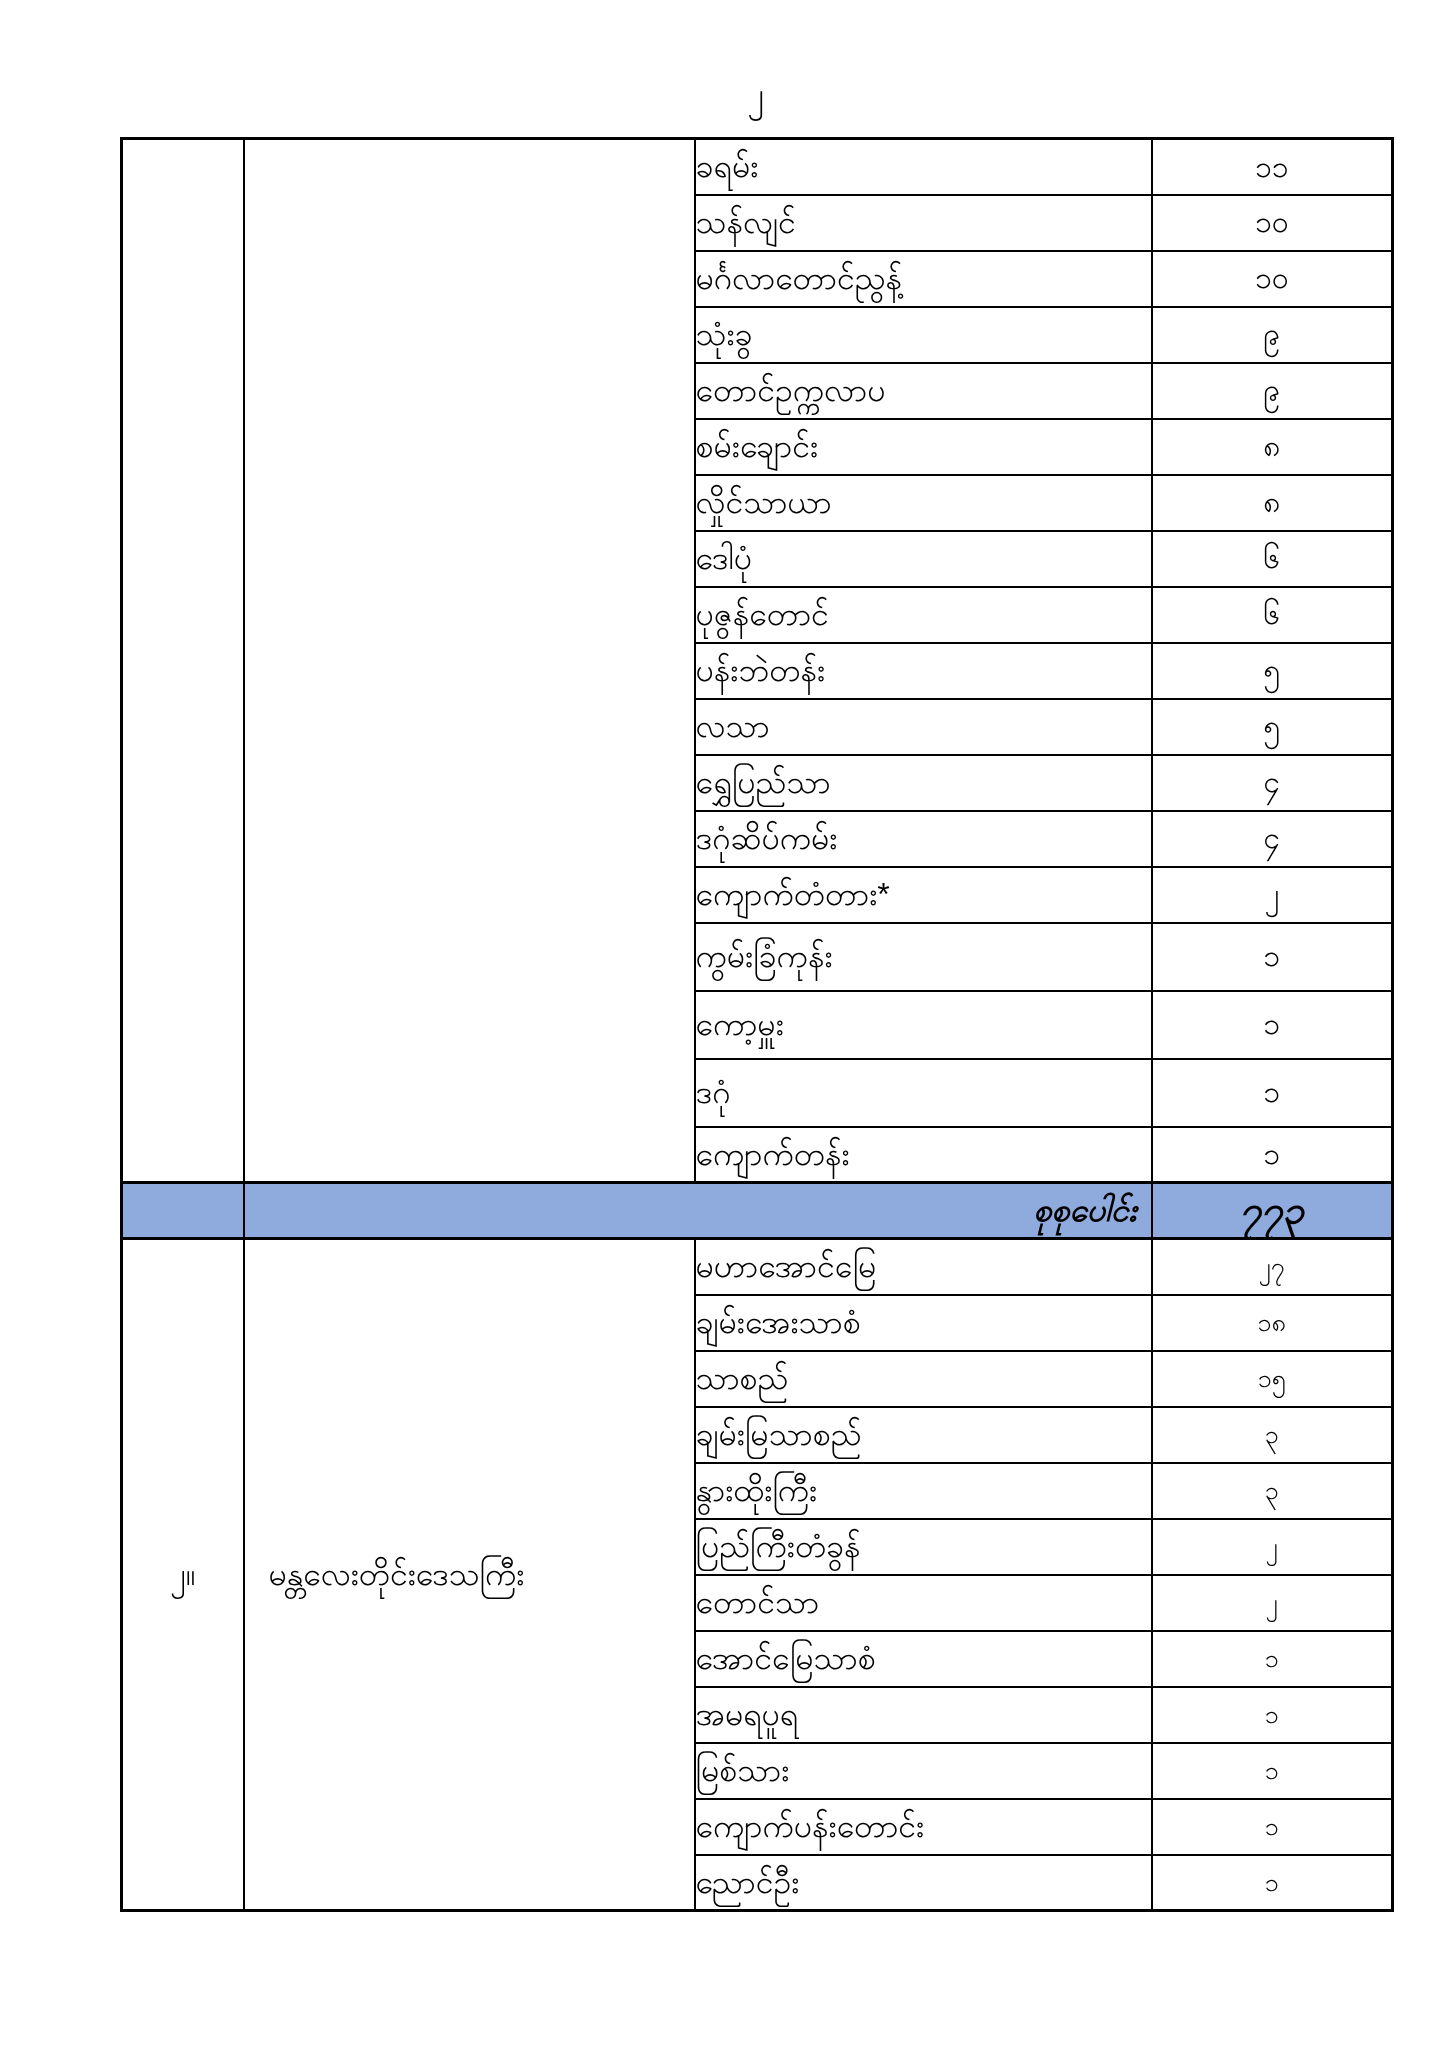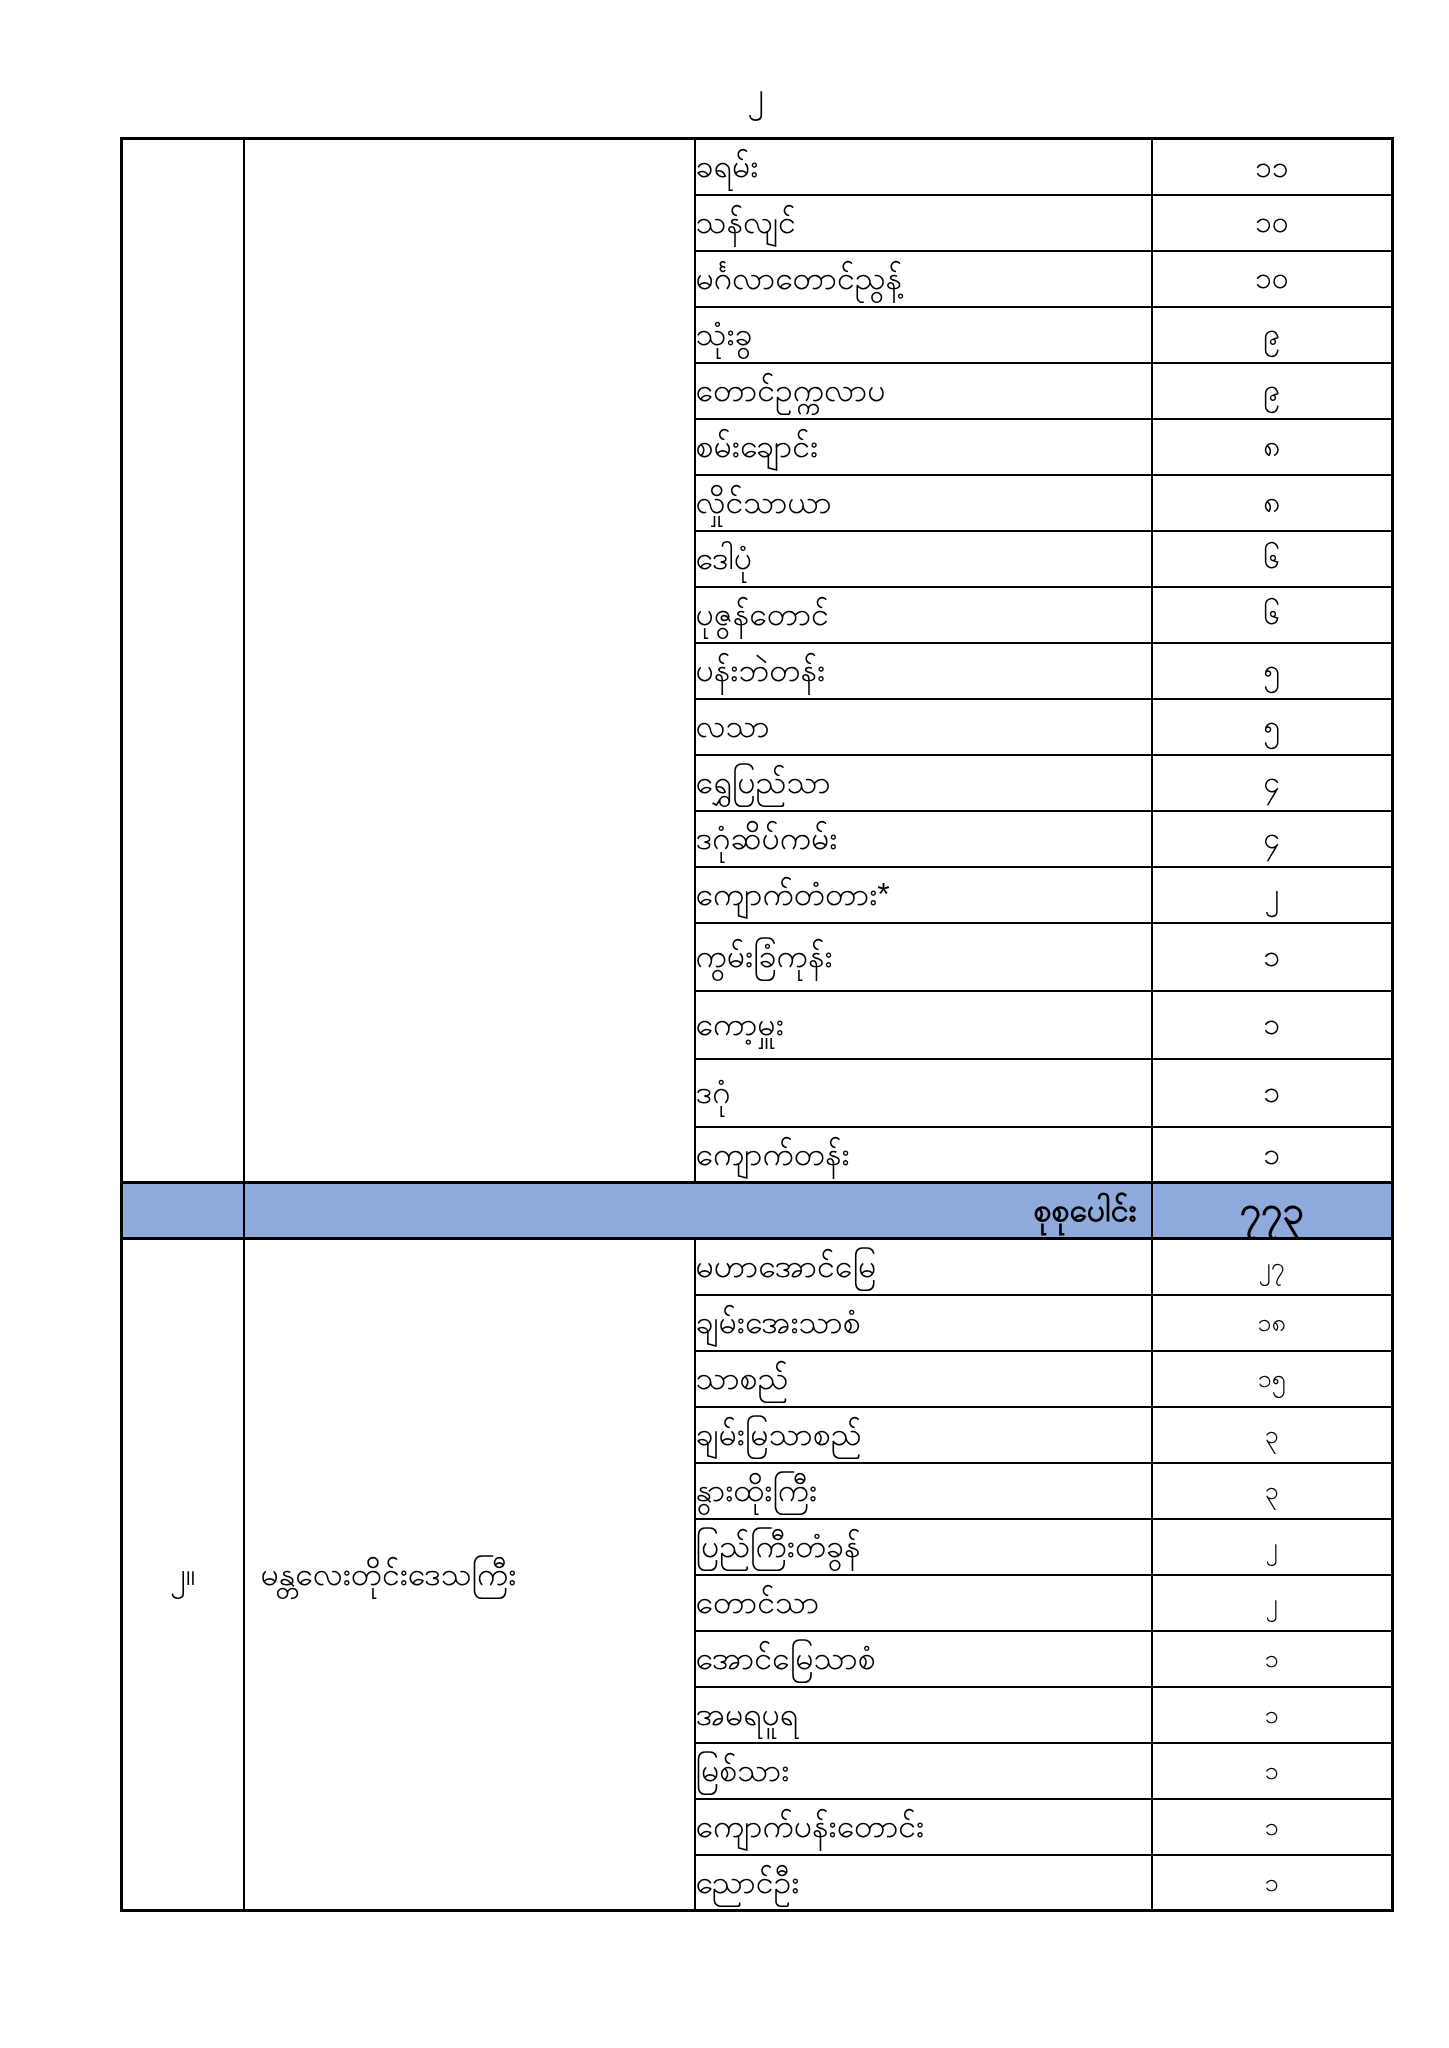"စုစုပေါင်း" tr.h63 { font-style: none -> italic }
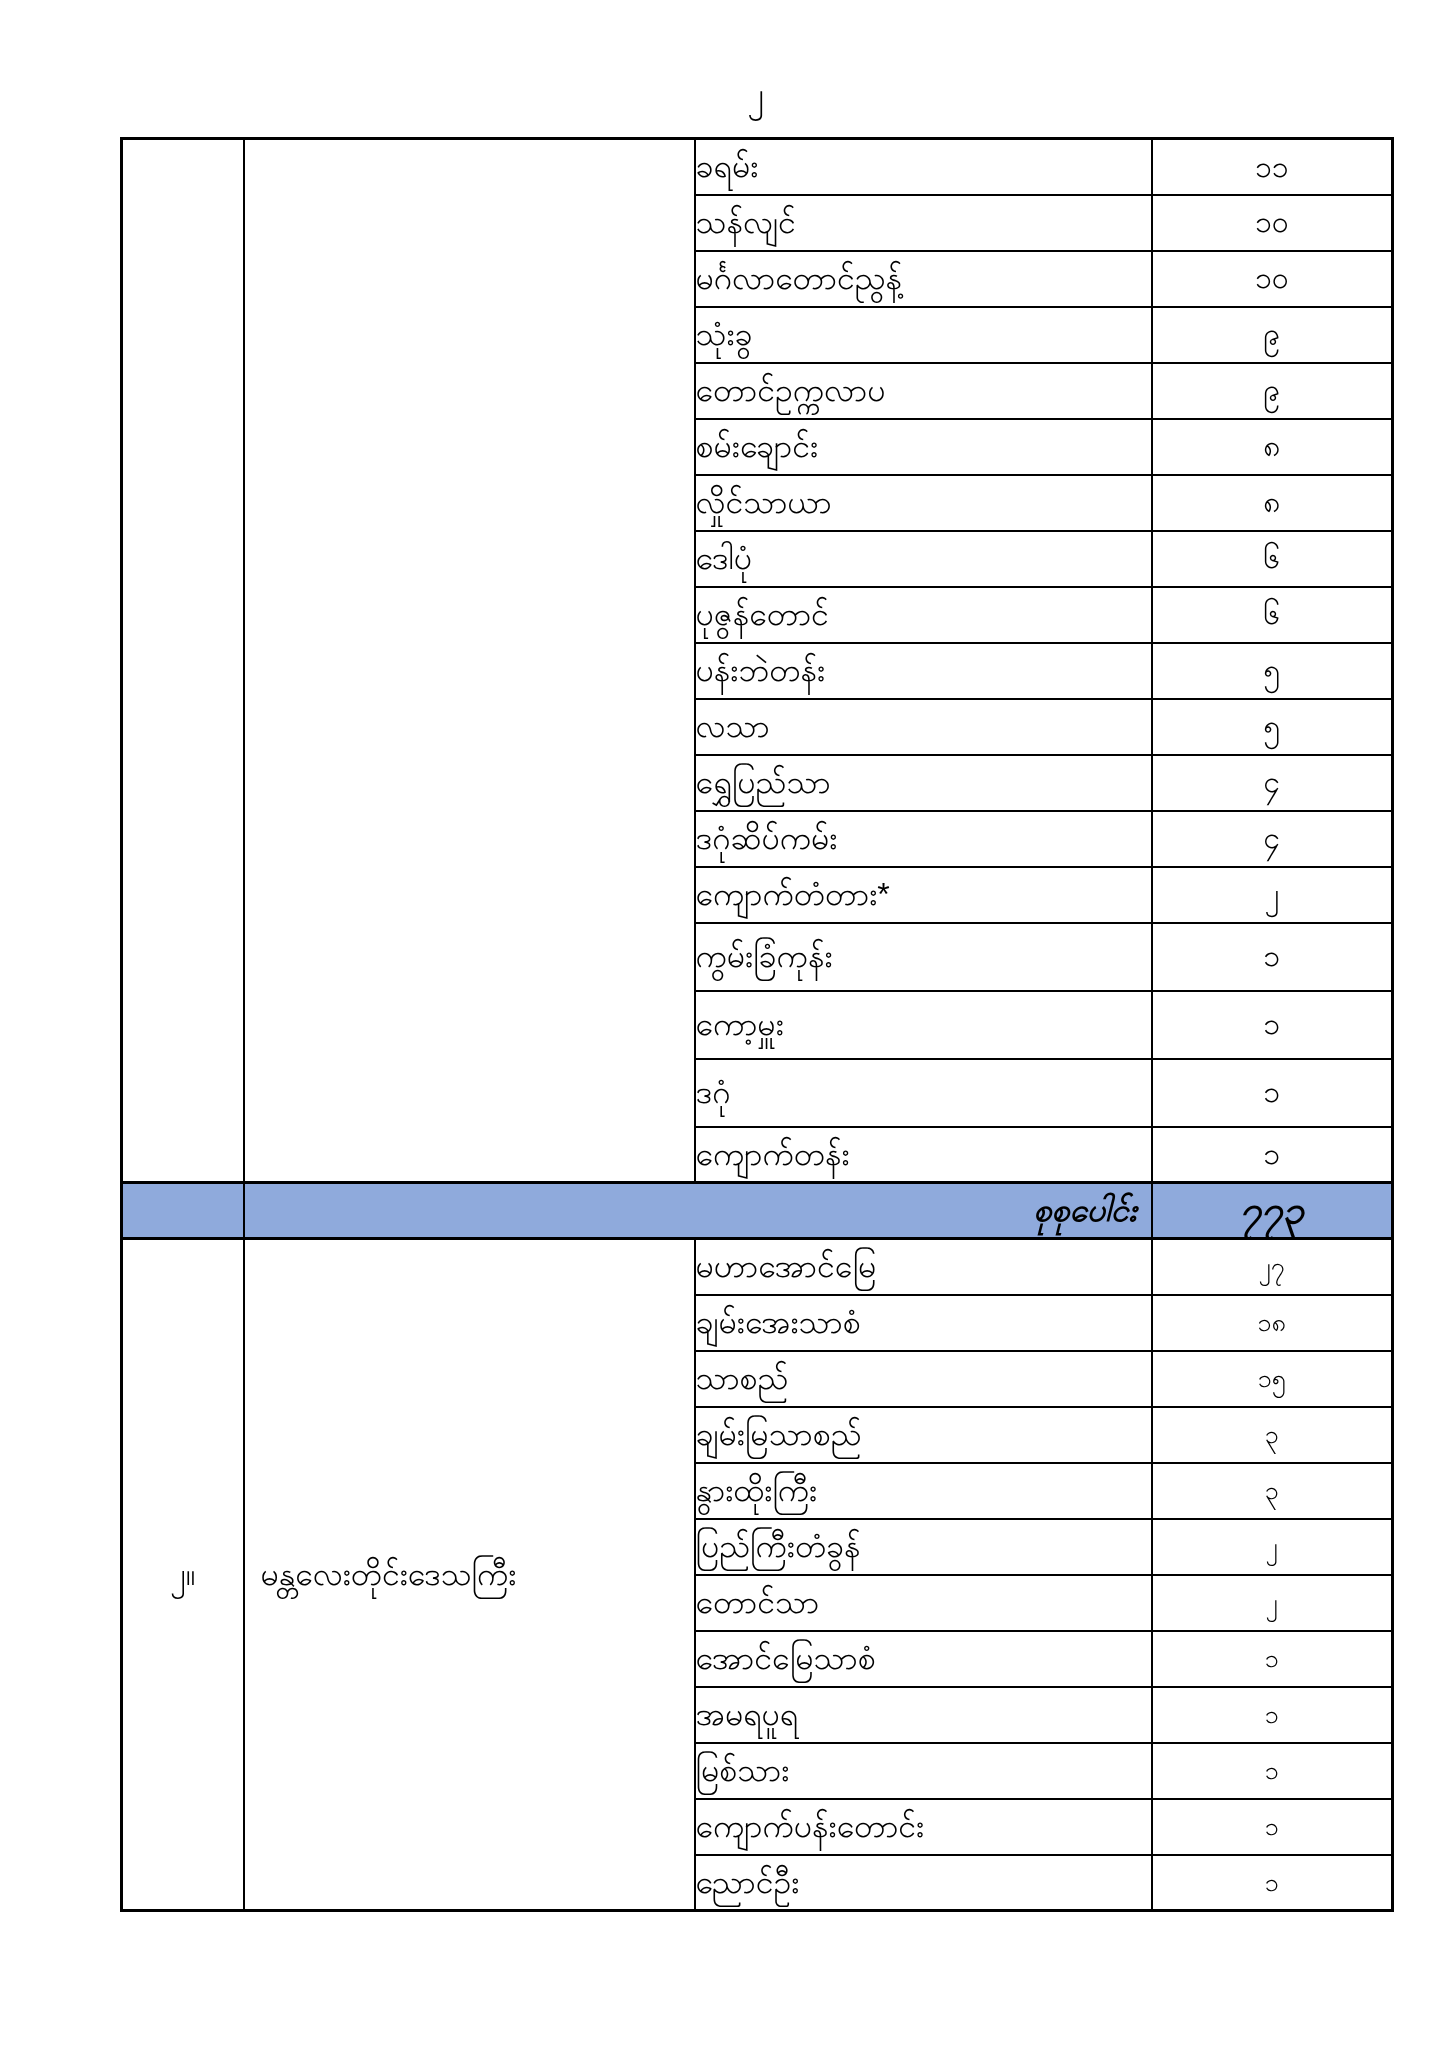"မန္တလေးတိုင်းဒေသကြီး" .c-region { padding-left: 16px -> 24px }
